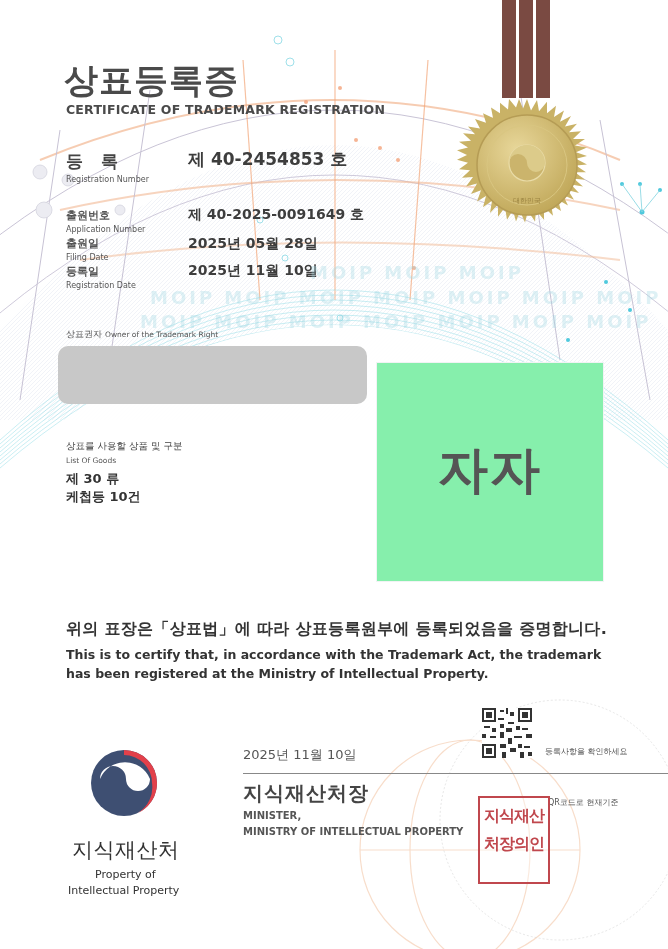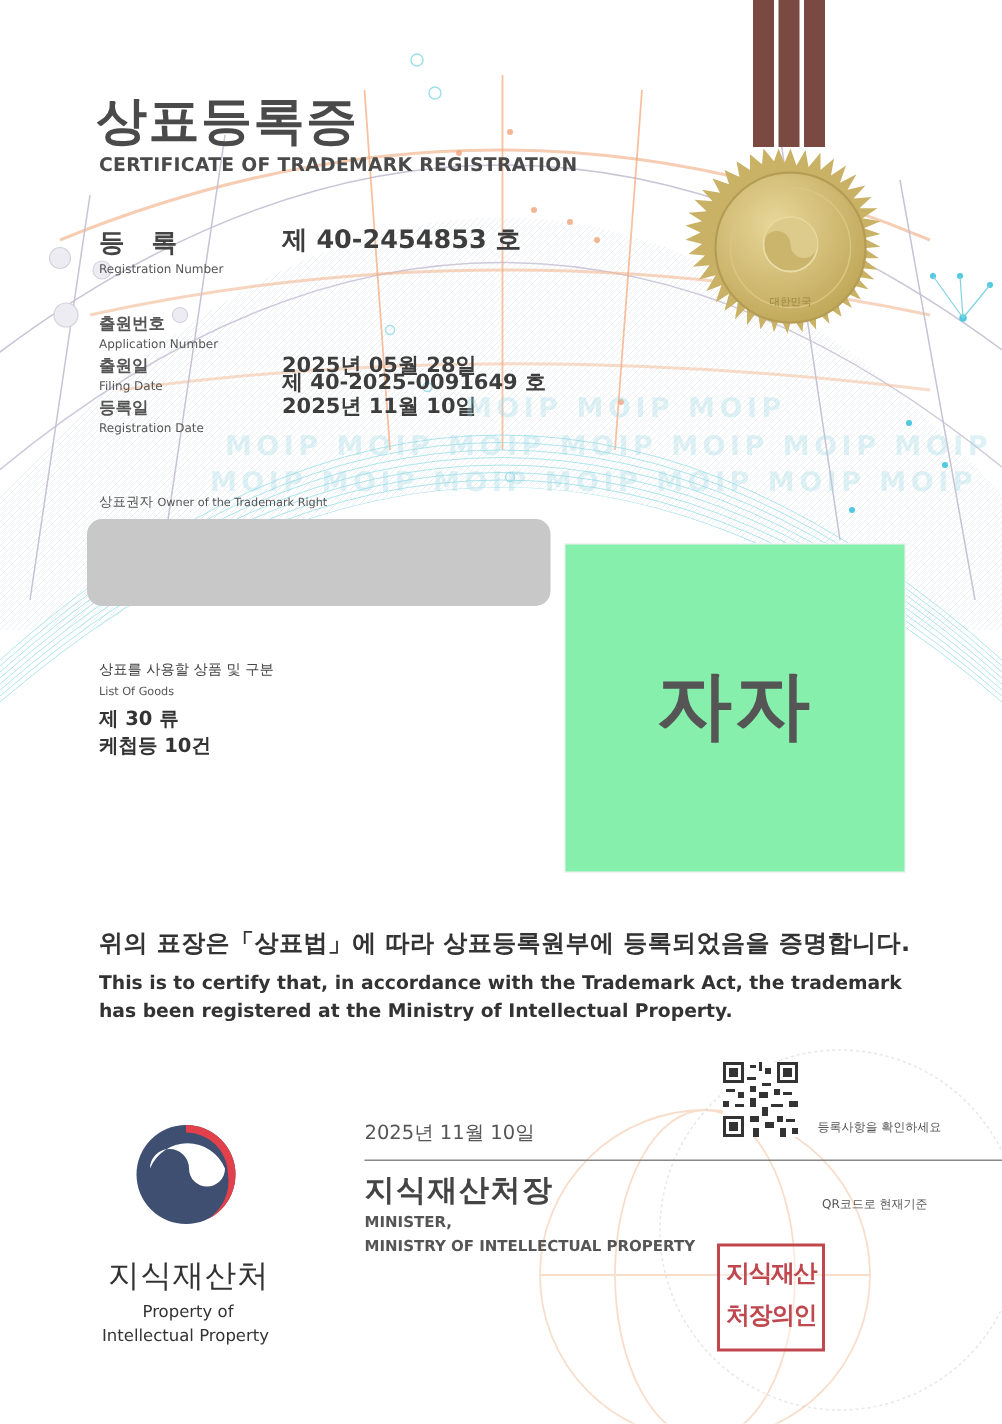"제 40-2025-0091649 호" div.abs { margin-top: 40px -> none }
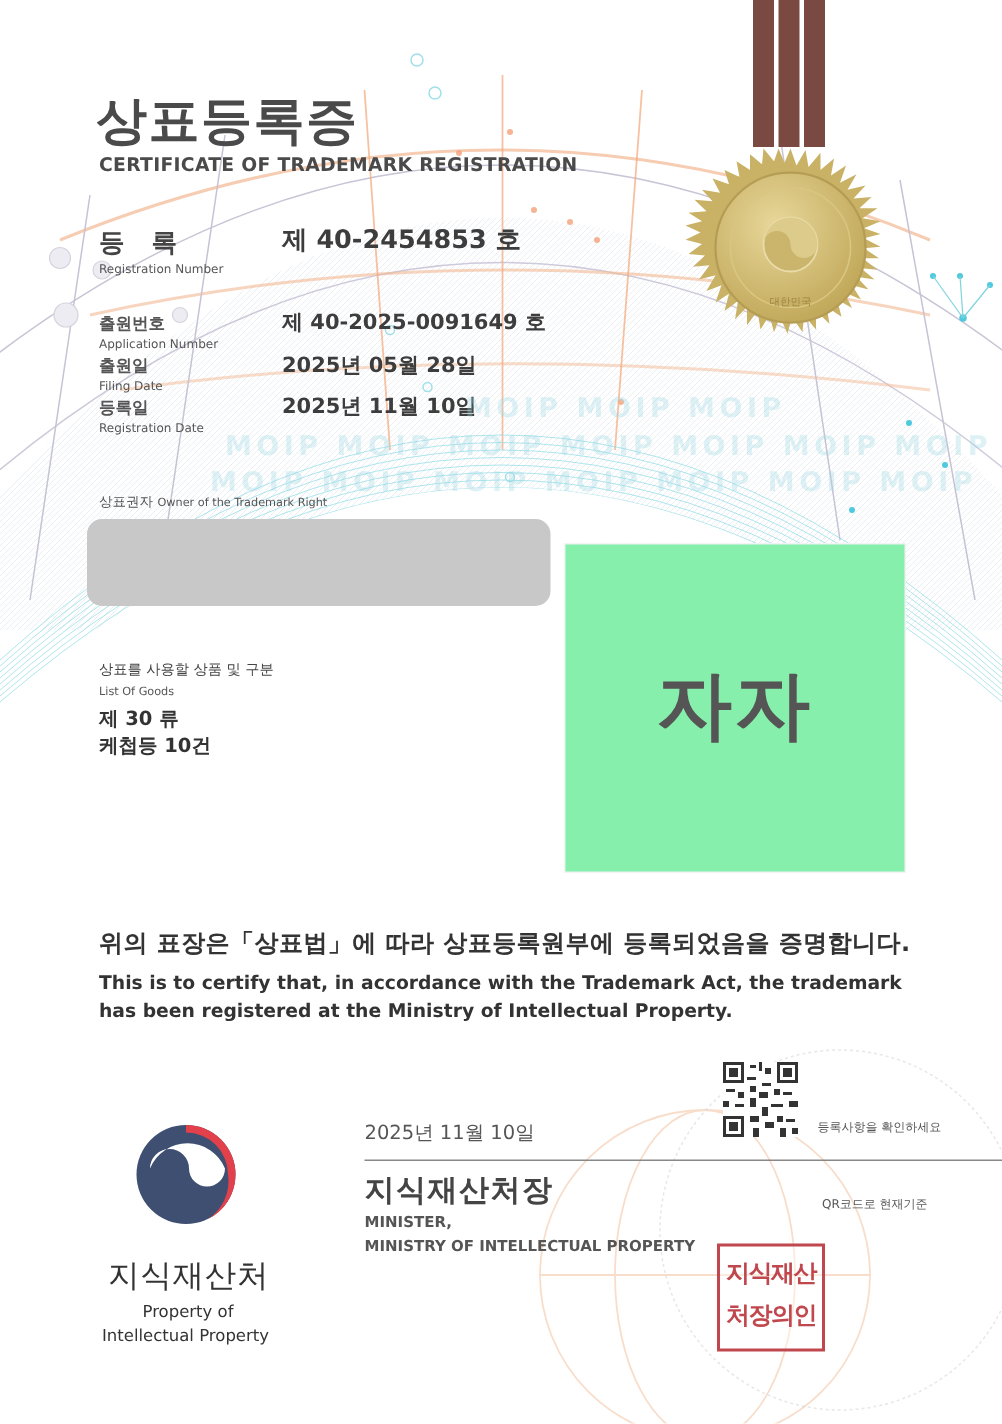"지식재산" .stamp { height: 72px -> 88px; top: 829px -> 796px }
